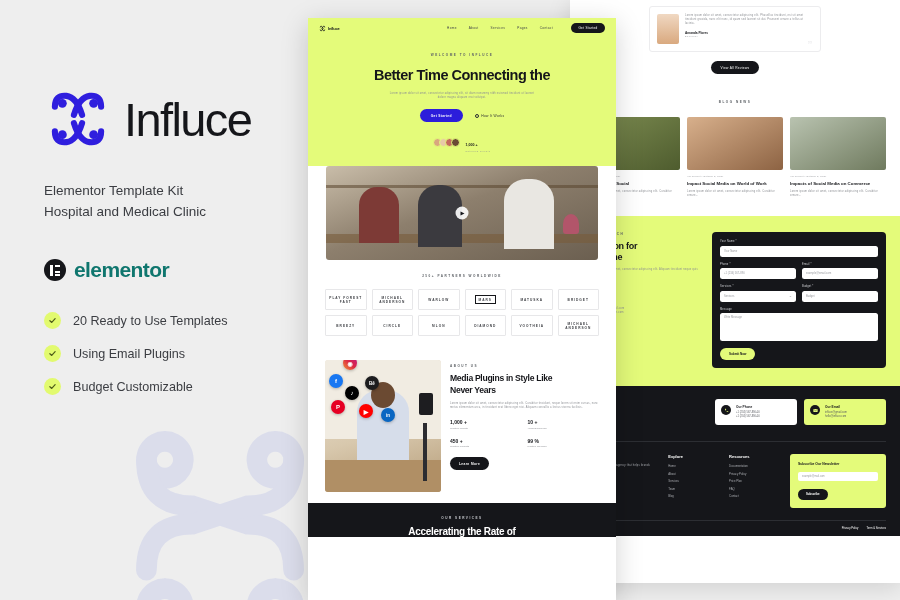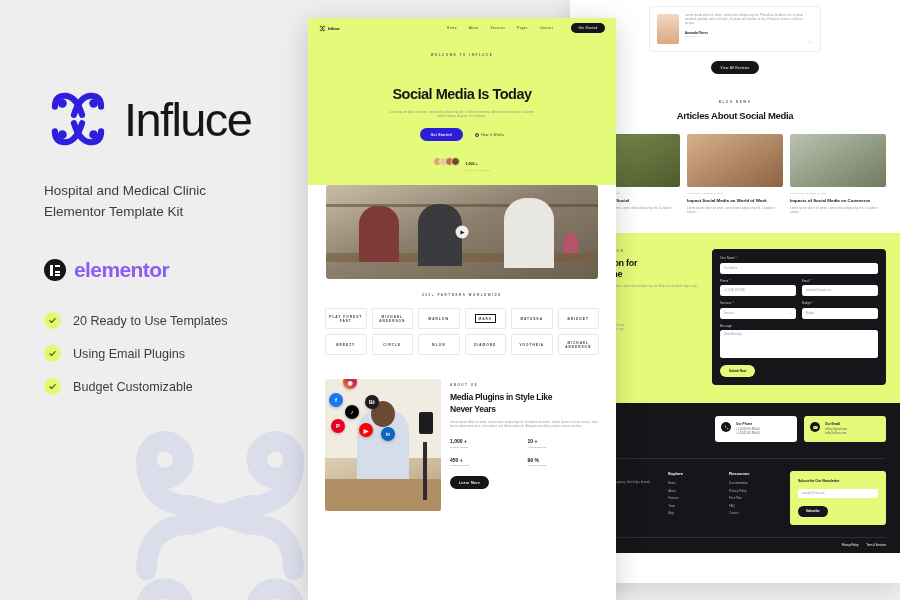"Better Time Connecting the" span { html: none -> <span>Better Time Connecting the</span> }
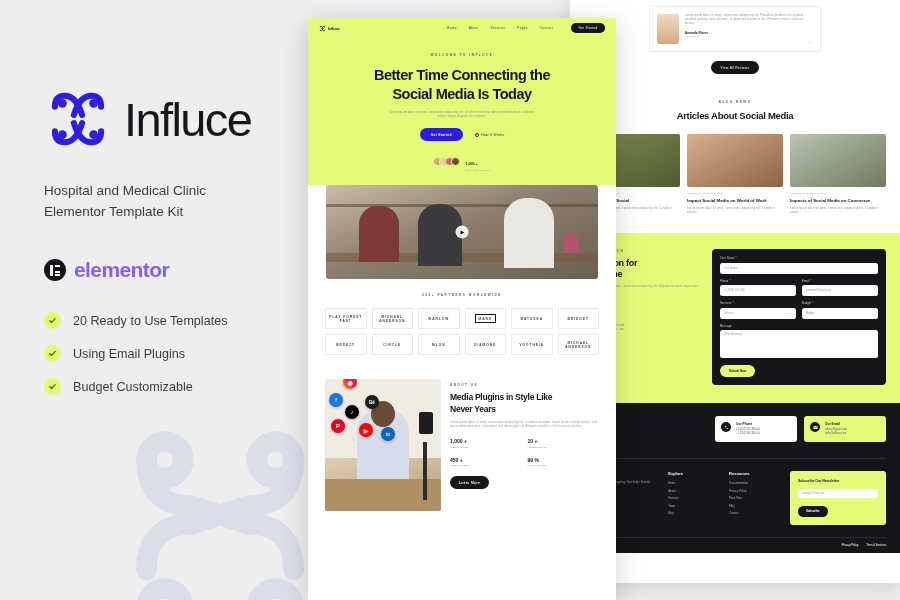"Social Media Is Today" span { html: <span>Social Media Is Today</span> -> none }
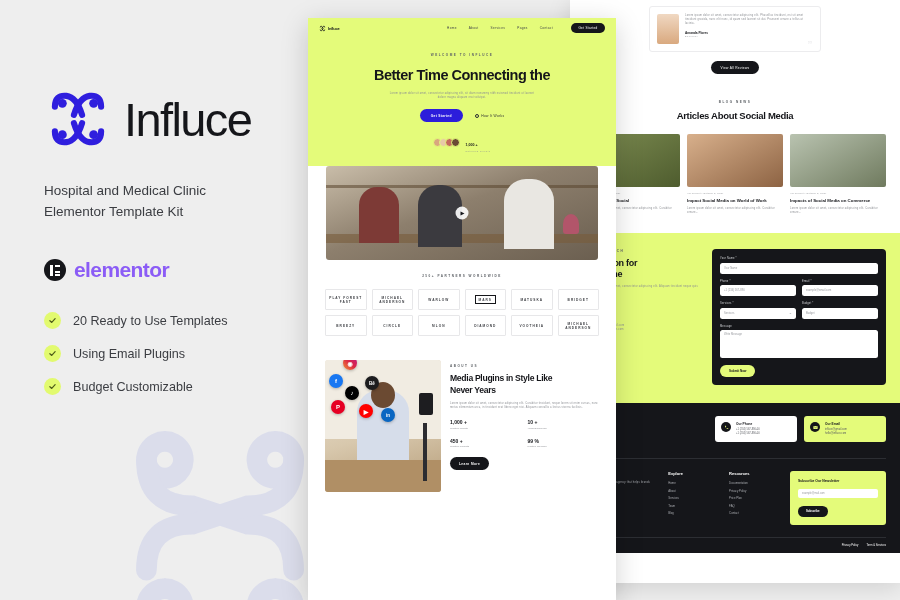"Articles About Social Media" h3 { html: <h3>Articles About Social Media</h3> -> none }
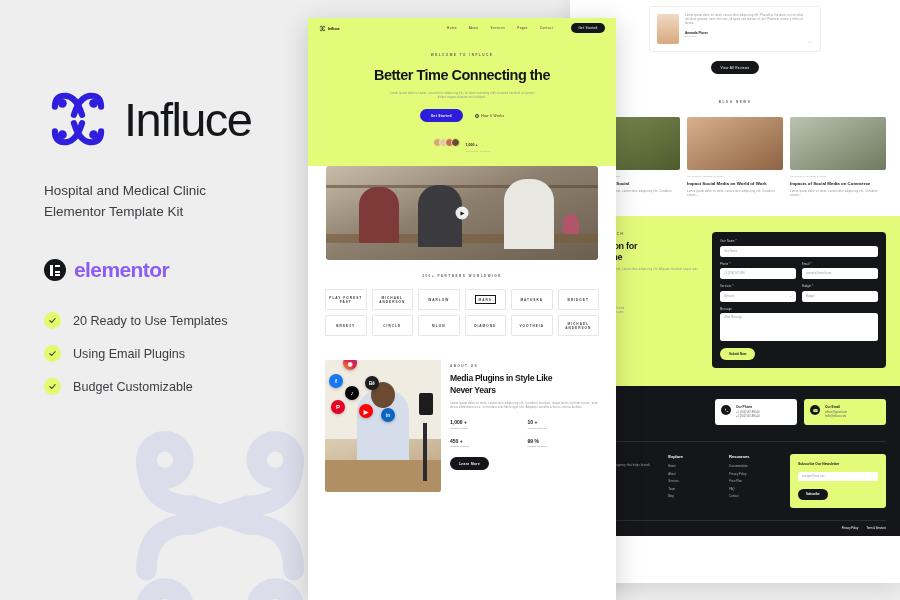"Hospital and Medical Clinic" div { order: before "Elementor Template Kit" -> after "Elementor Template Kit" }
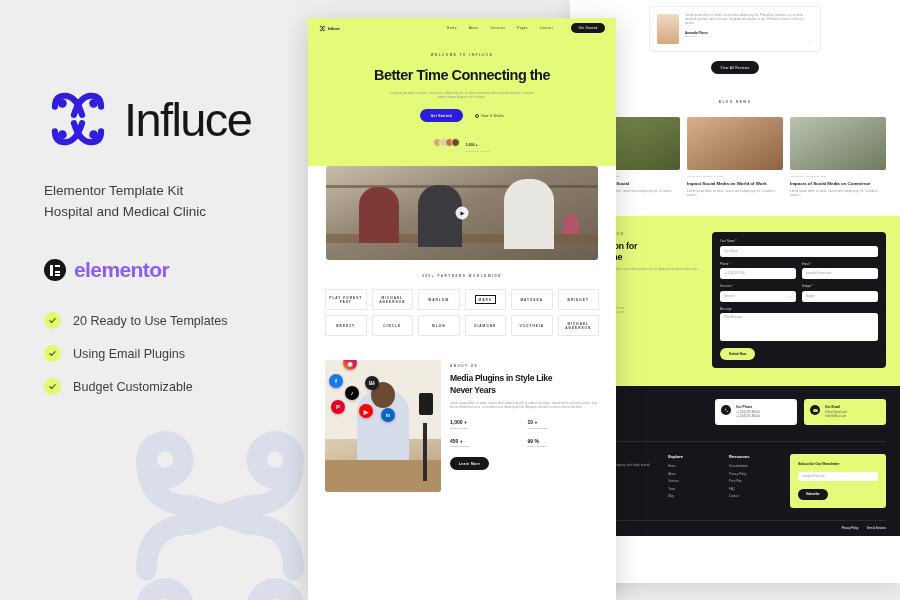"elementor" .elementor-word { color: #8b5cf6 -> #0f766e }
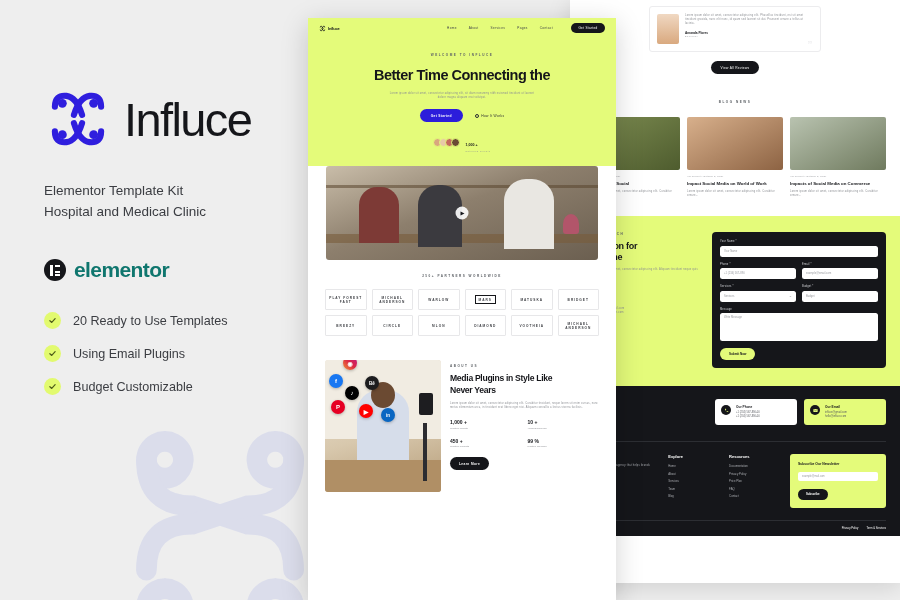"Accelerating the Rate of" div.c-services { html: none -> <div> <div>OUR SERVICES</div> <h3>Accelerating the Rate of</h3> </div> }
